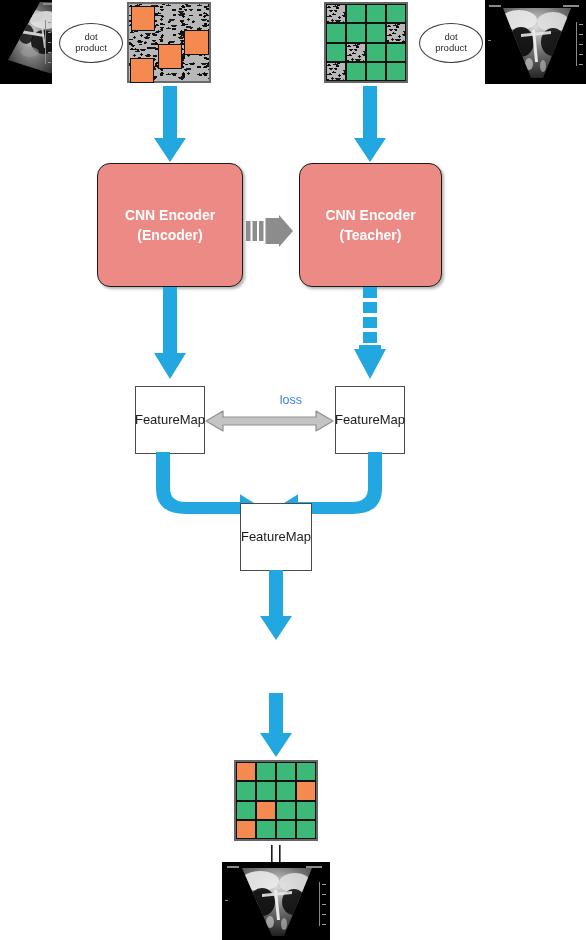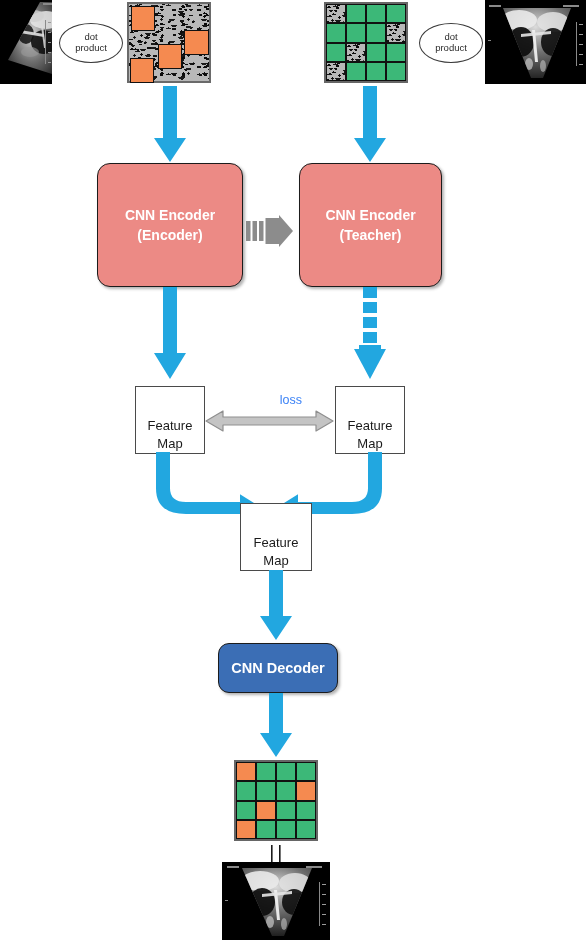"Feature" .fm-box { flex-direction: column -> row; justify-content: flex-end -> center }
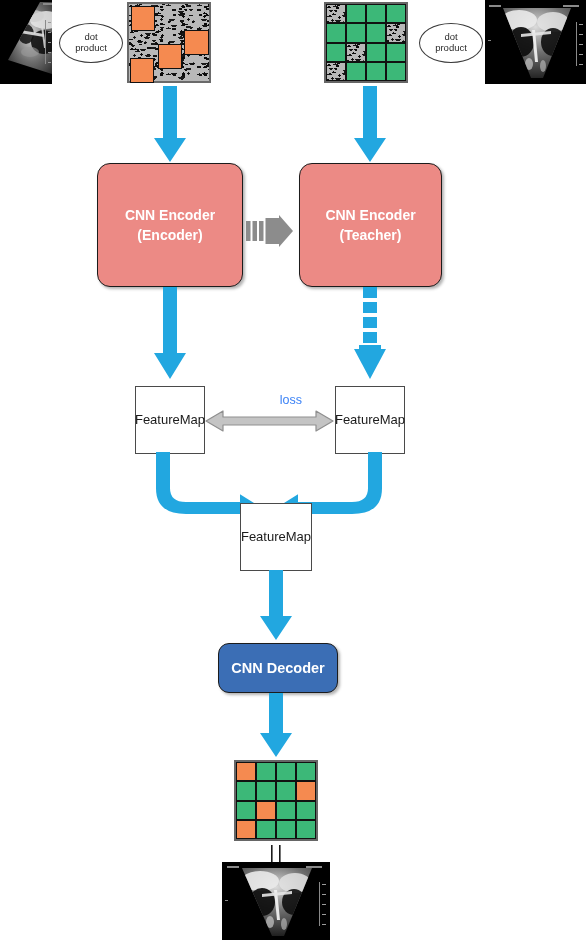"CNN Decoder" div.abs { html: <div> <span>CNN Decoder</span> </div> -> none }
